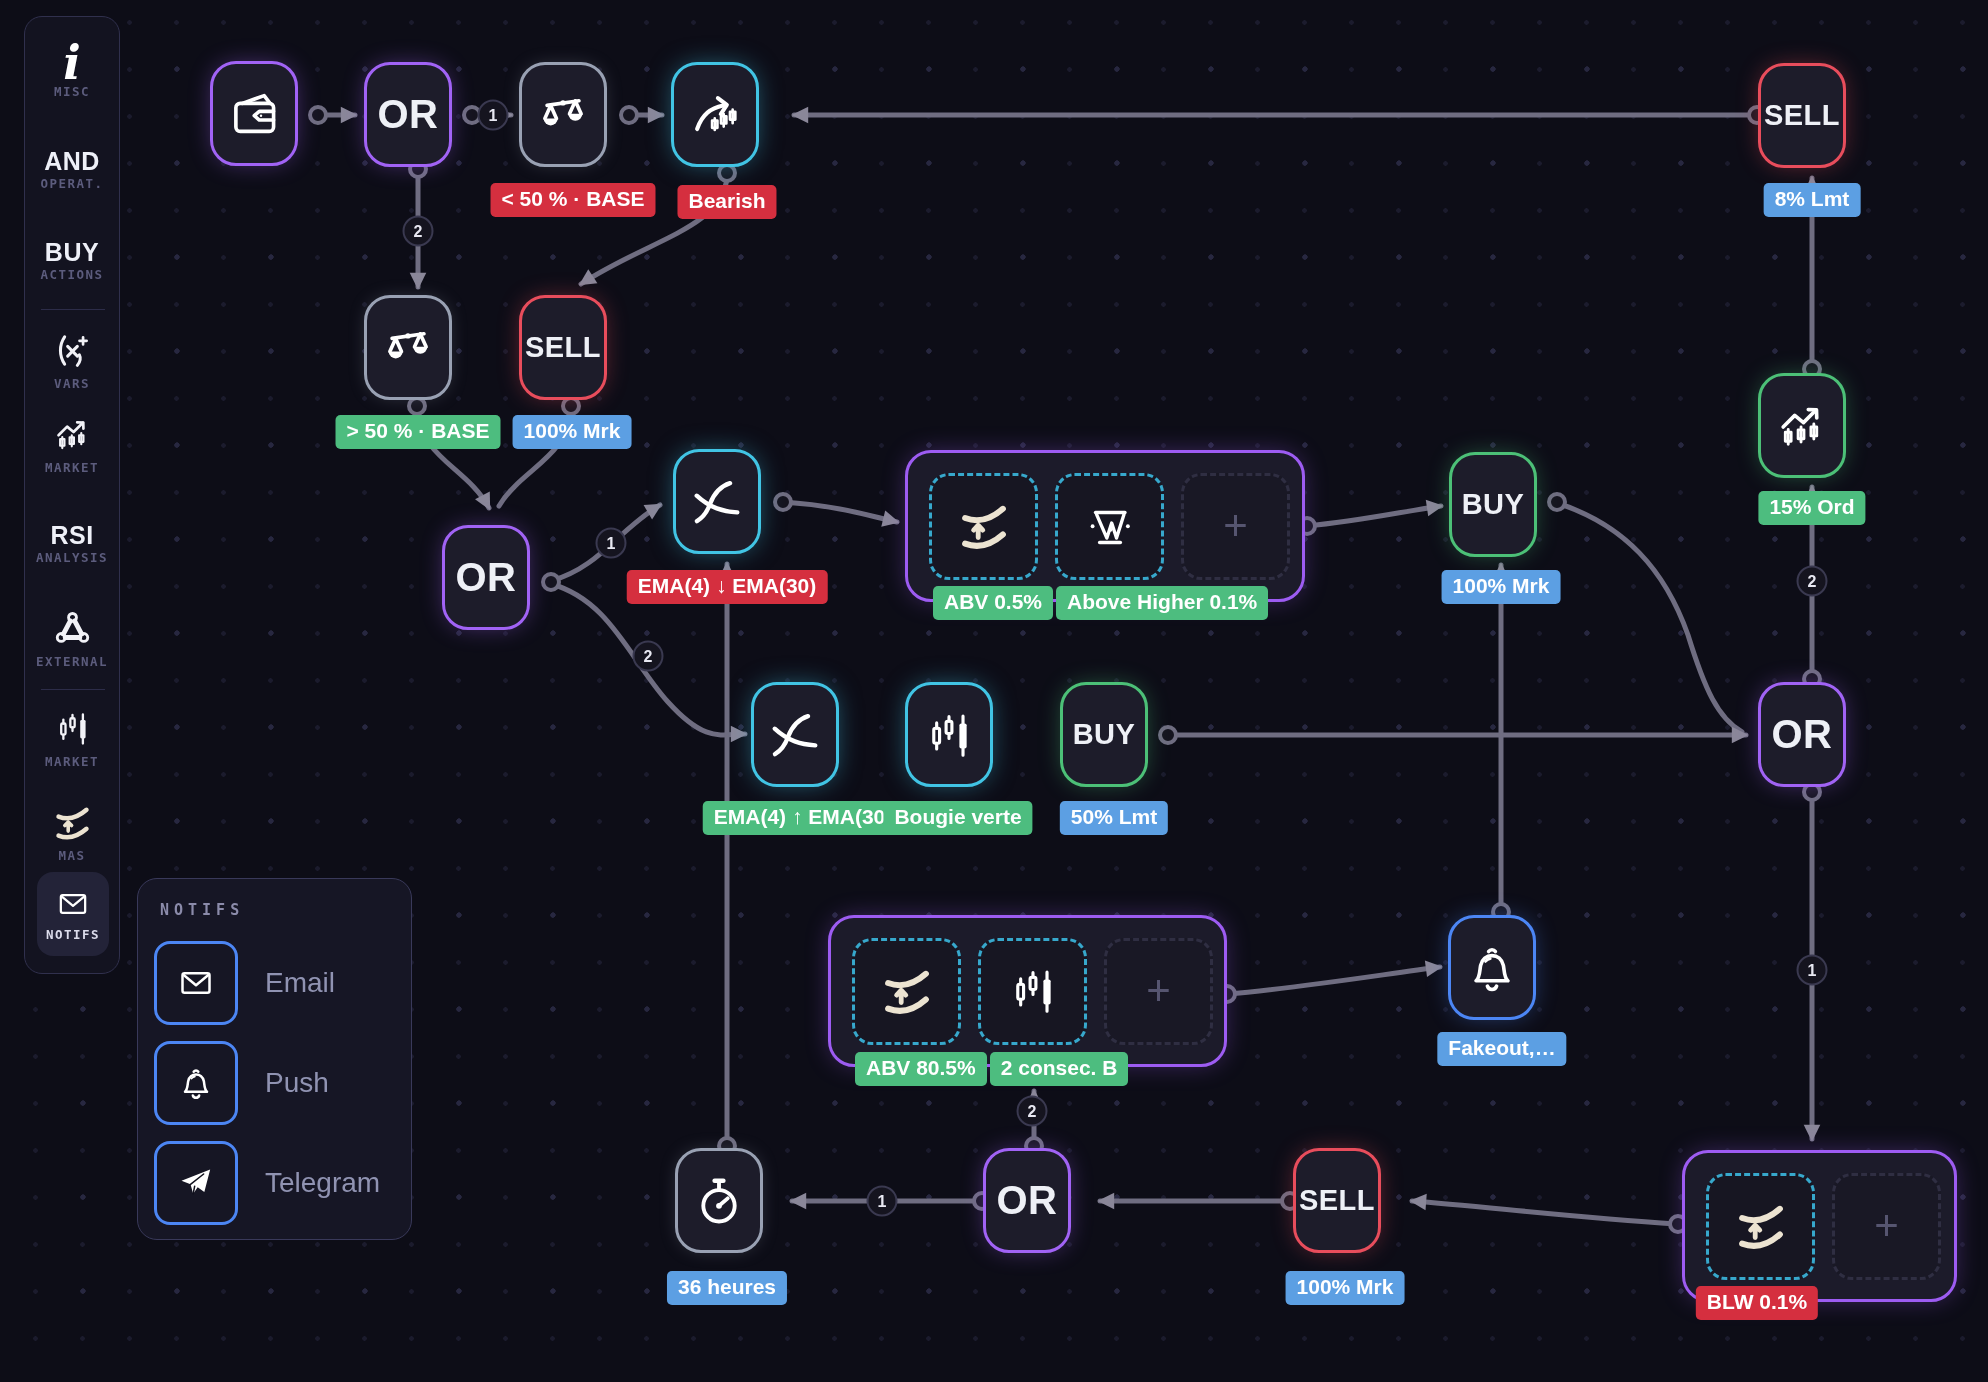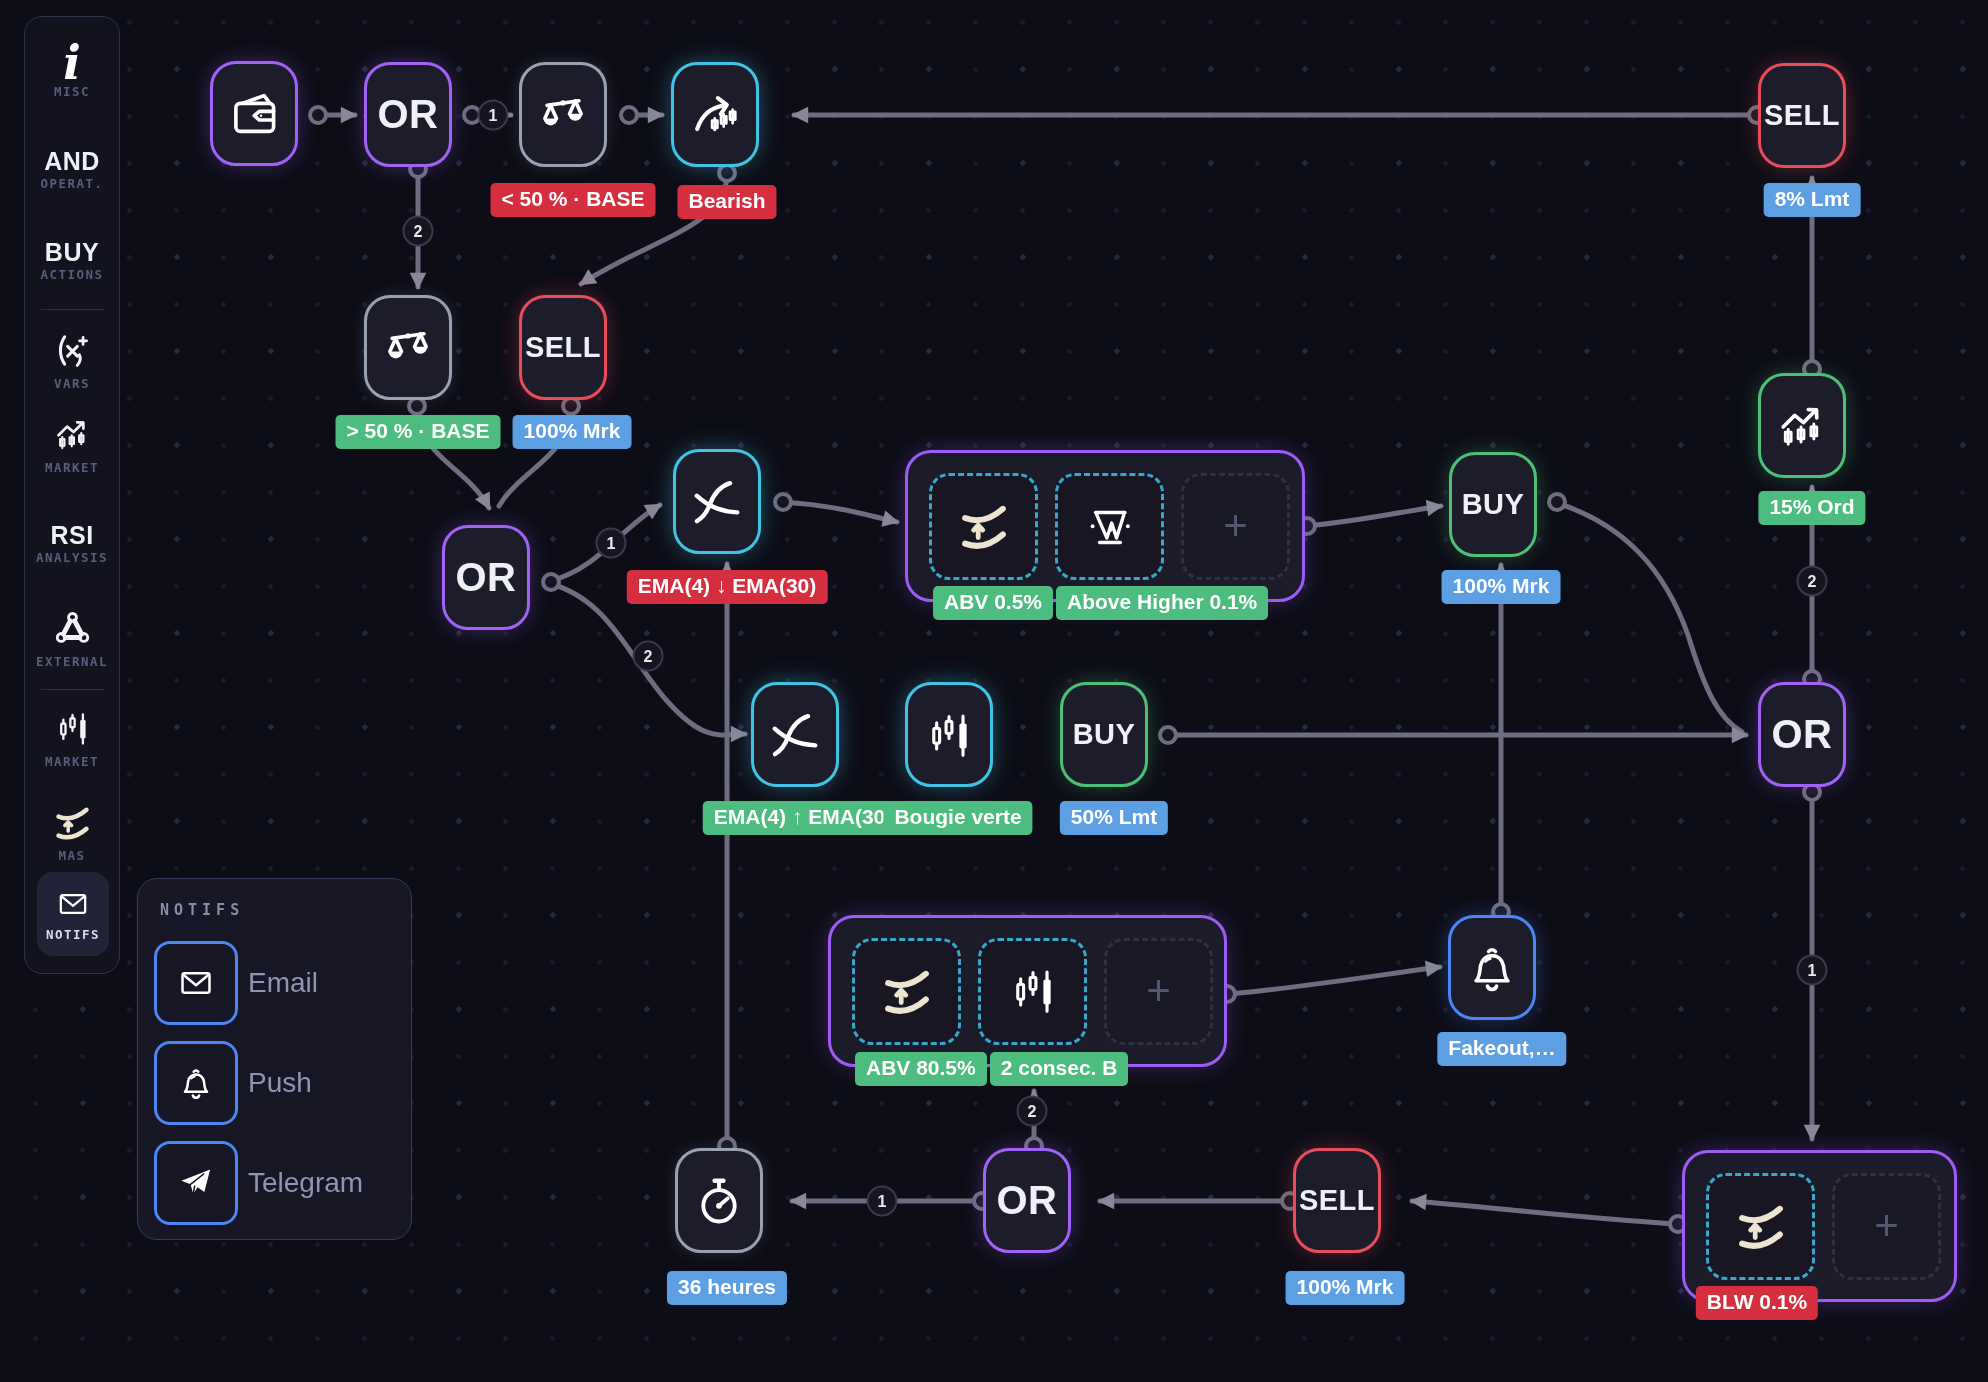"Email" .np-item { gap: 10px -> 27px }
